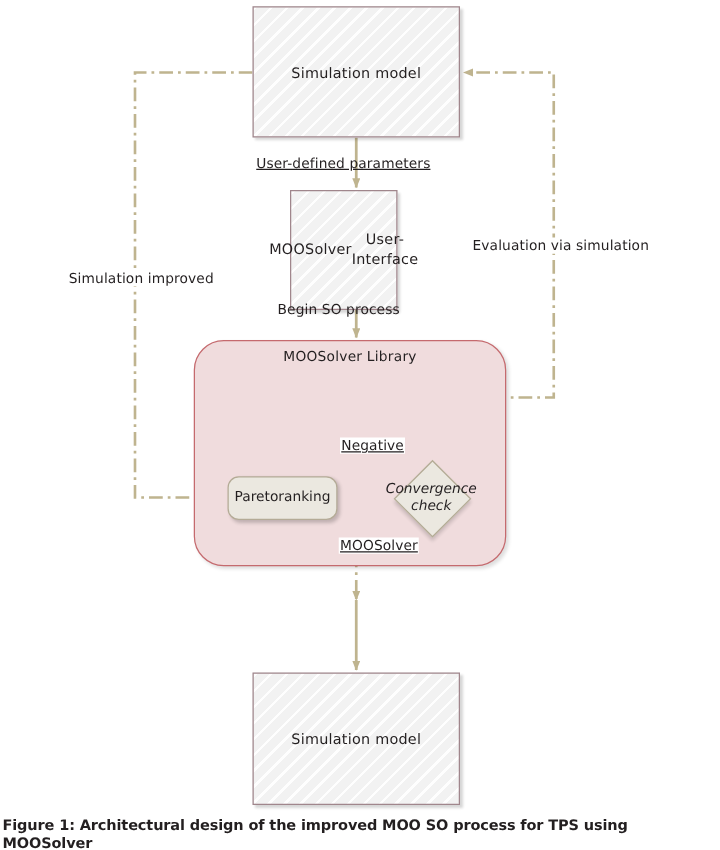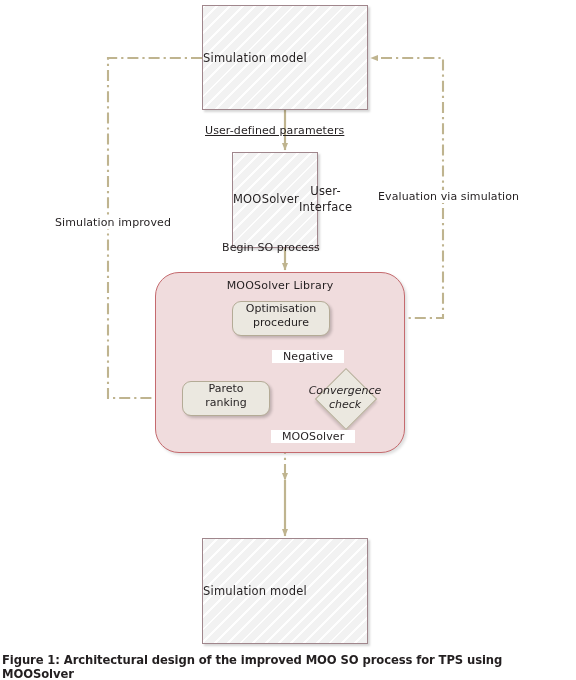"Simulation model" .node { justify-content: flex-start -> center }
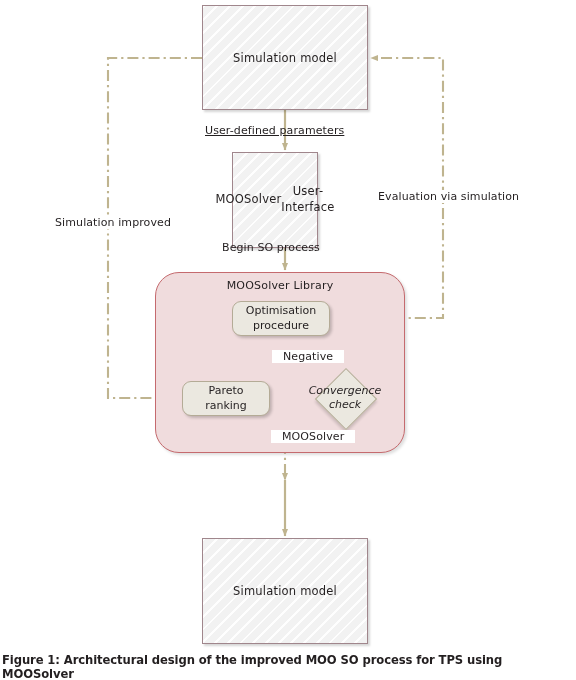"Optimisation" div.node { html: <div> <span>Optimisation</span> <span>procedure</span> </div> -> none }
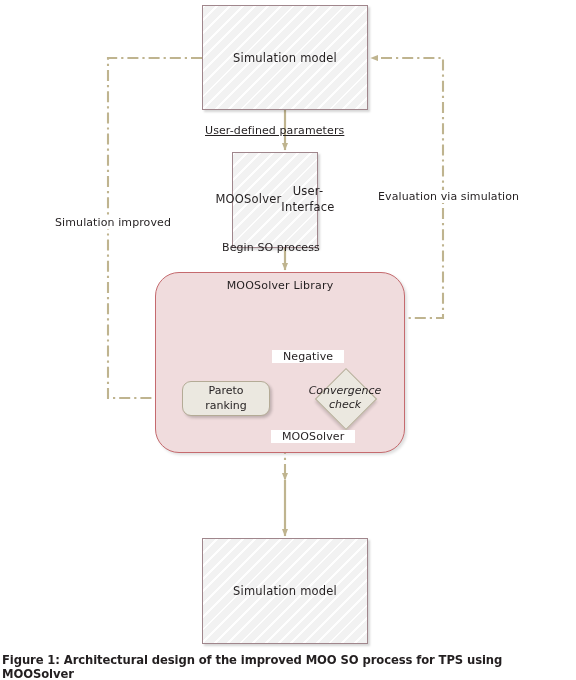"Negative" .elabel.boxed { padding: 0 11px -> 0 1px; text-decoration: none -> underline }
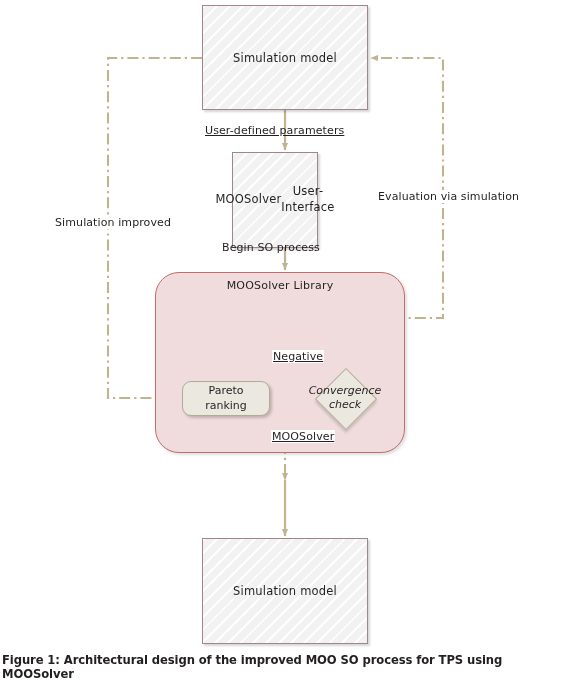"Pareto" div.node { flex-direction: column -> row }
